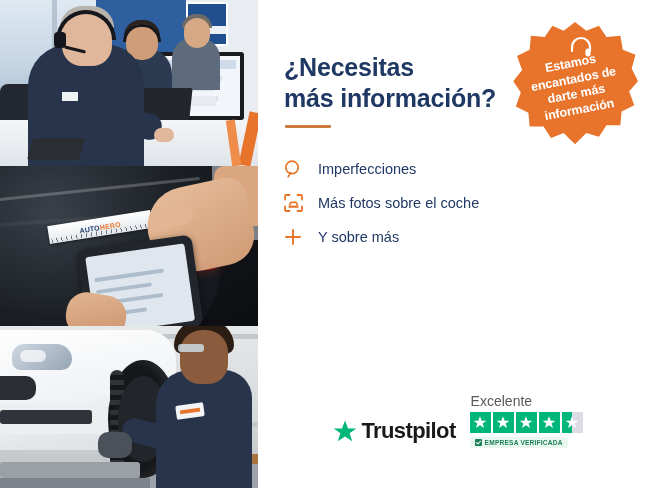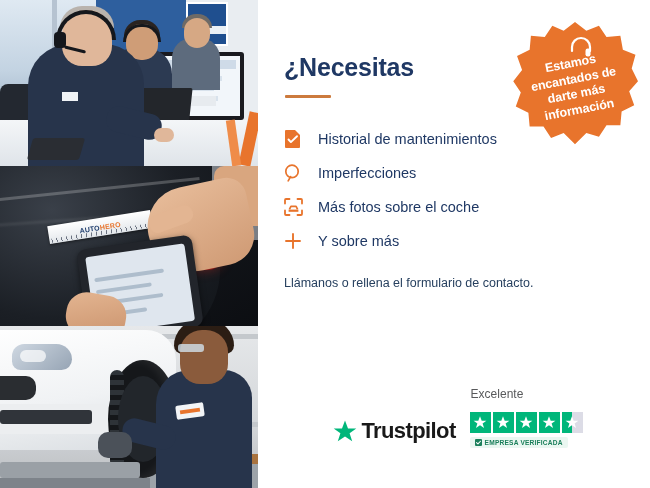"más información?" span { html: none -> <span>más información?</span> }
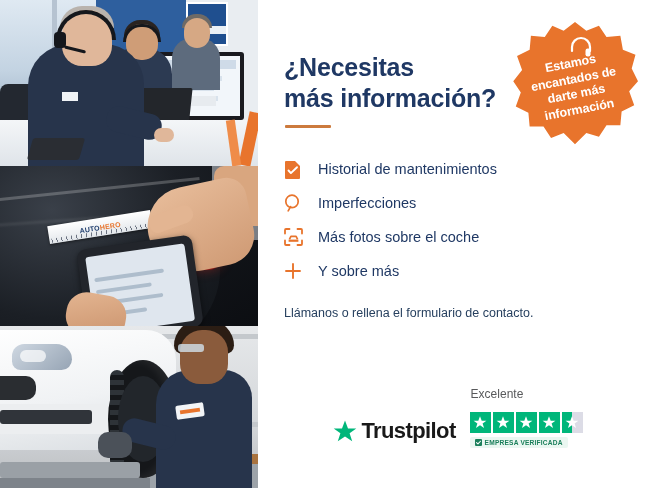"Historial de mantenimientos" div.item { html: <div> <span> <svg> <path></path> <path></path> </svg> </span> <span>Historial de mantenimientos</span> </div> -> none }
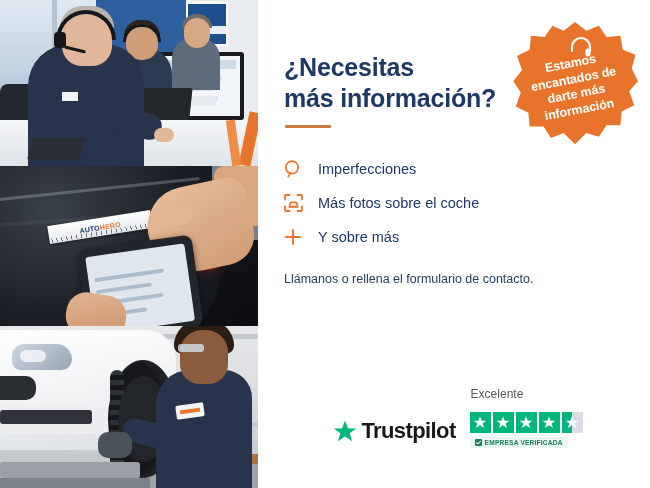"Llámanos o rellena el formulario" div { html: <div>Llámanos o rellena el formulario de contacto.</div> -> none }
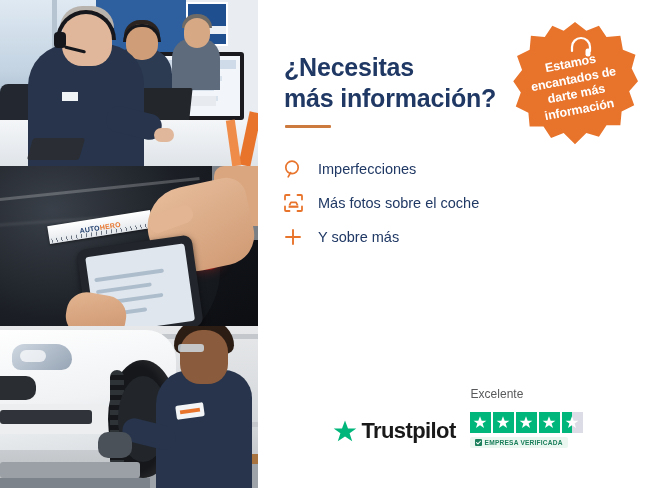"Excelente" .tp-excel { font-size: 12px -> 14px; margin-bottom: 11px -> 3px }
